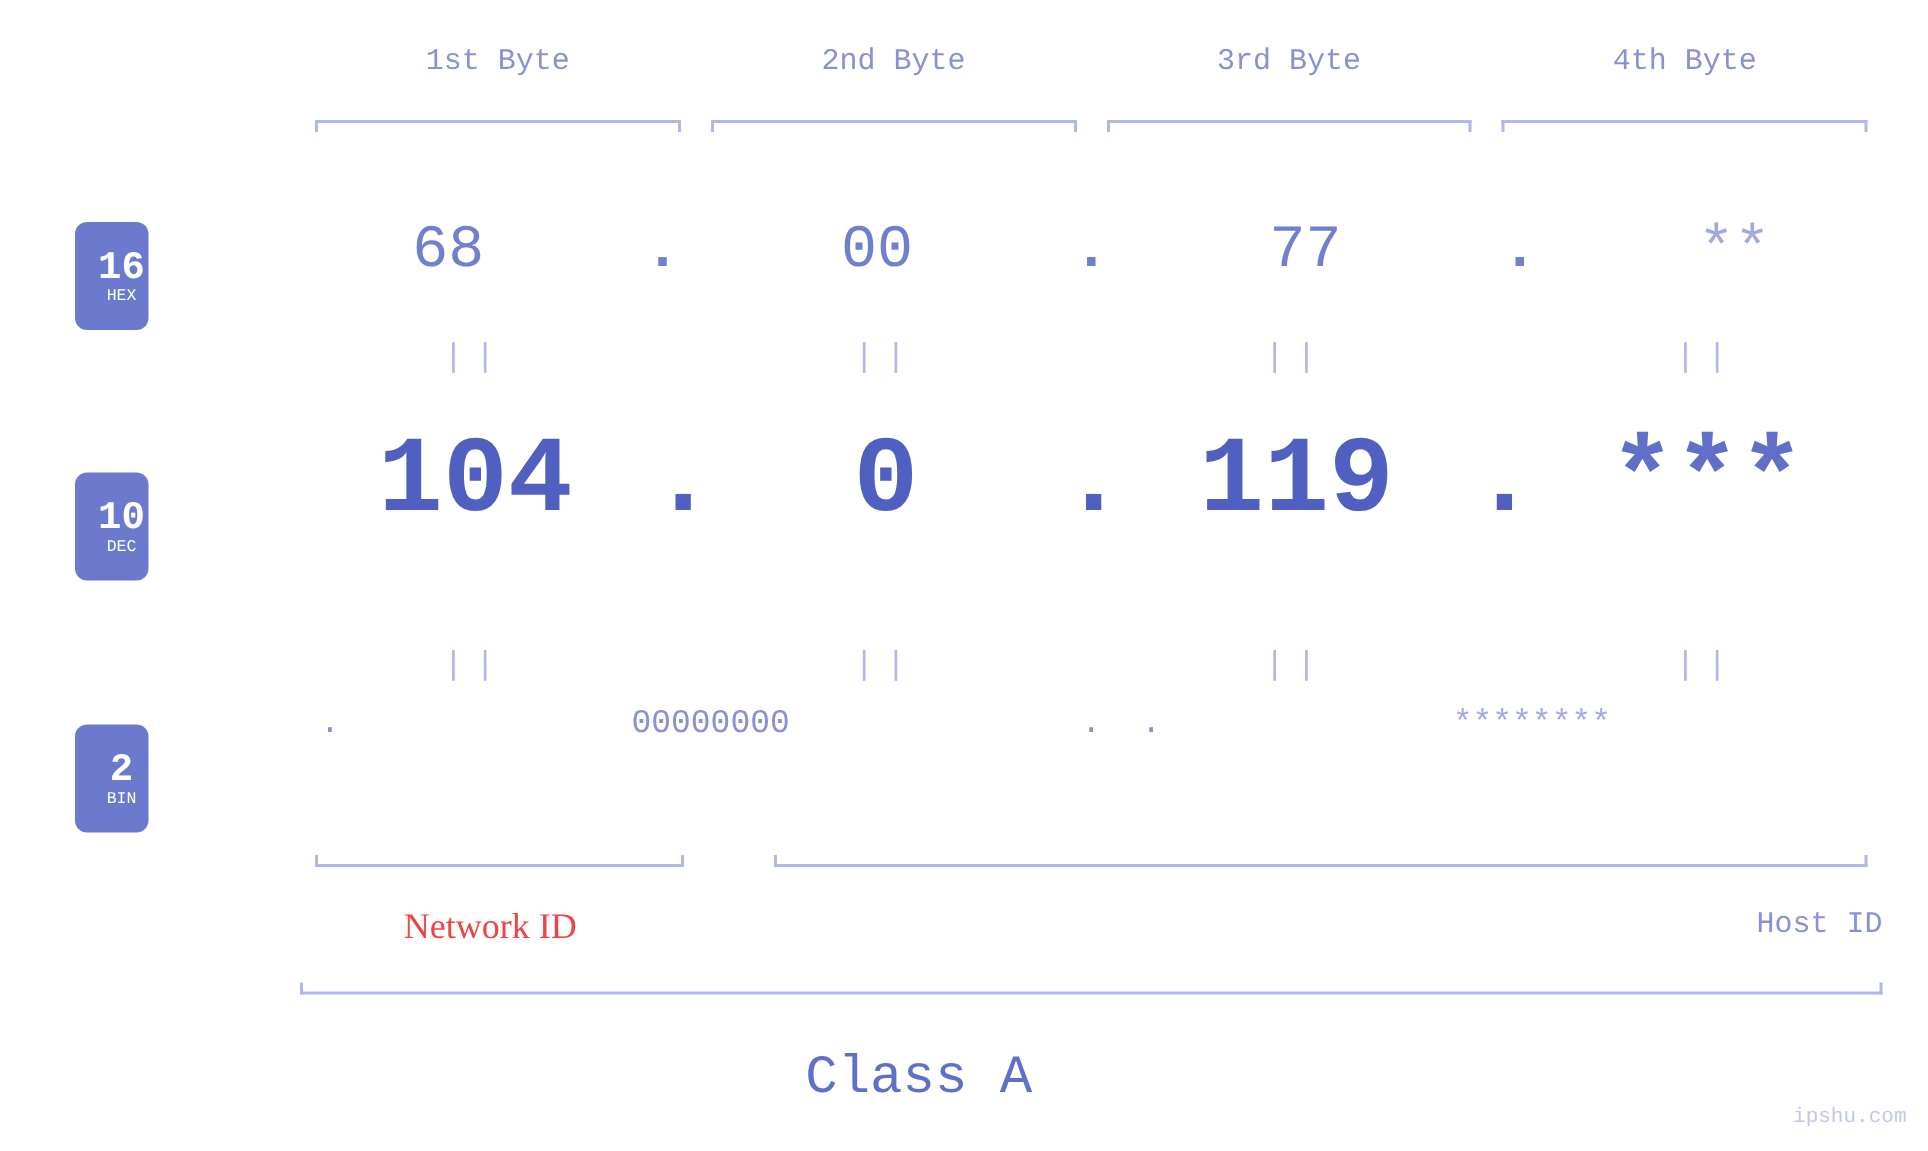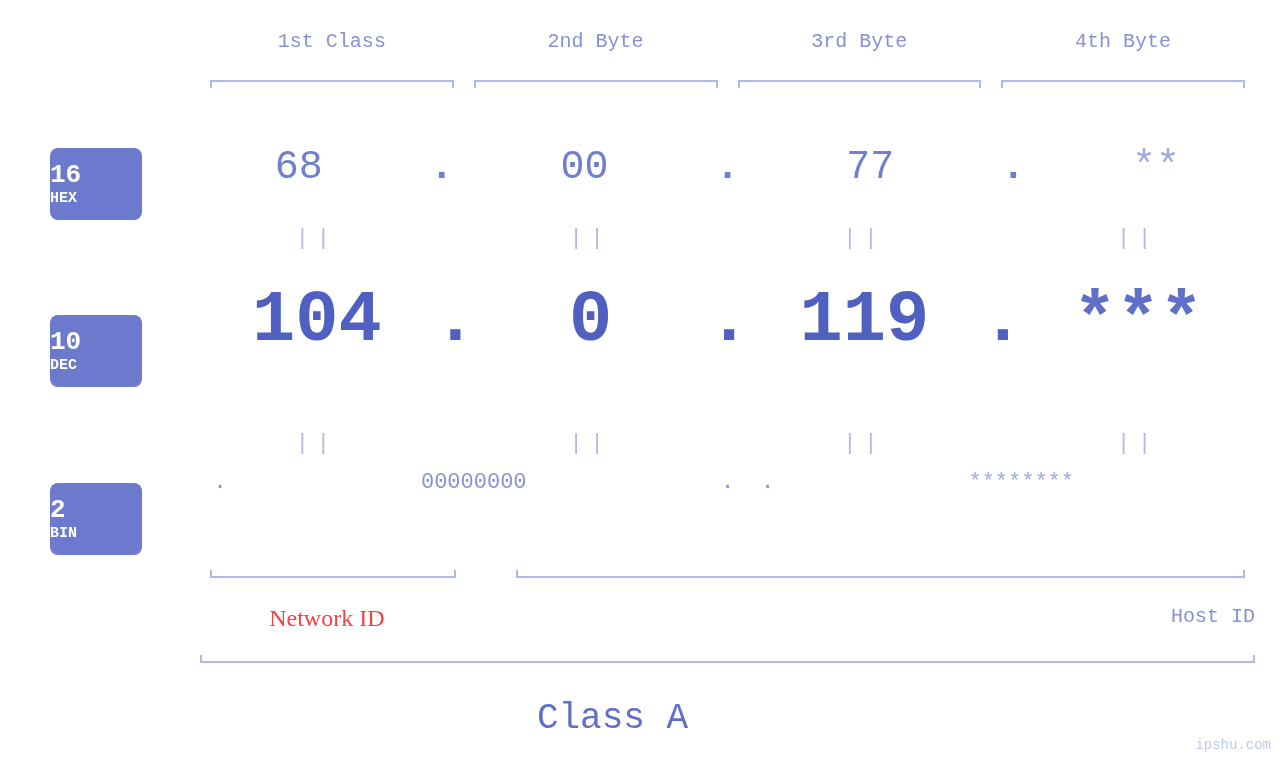"1st Class" div.byte-label { text: Class -> Byte }
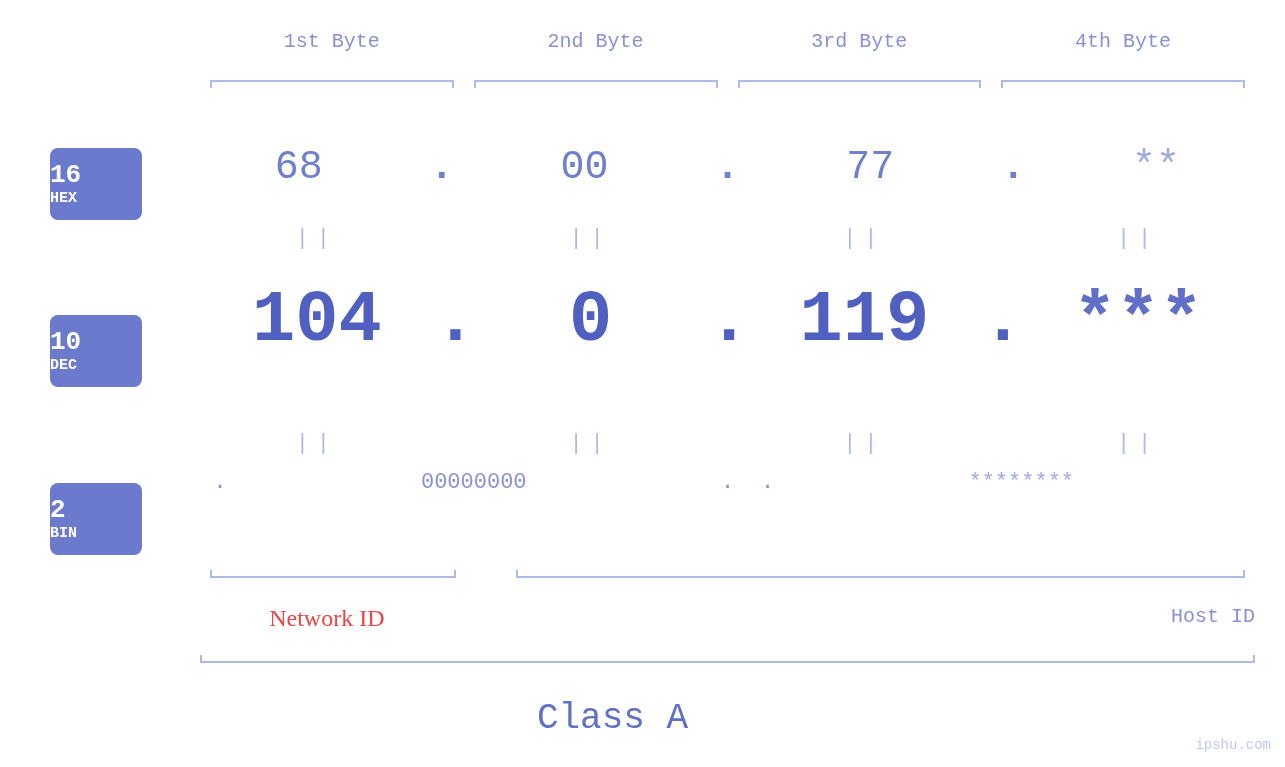"16" .blue-badge { align-items: none -> center; padding-left: none -> 13px; width: 92px -> 49px }
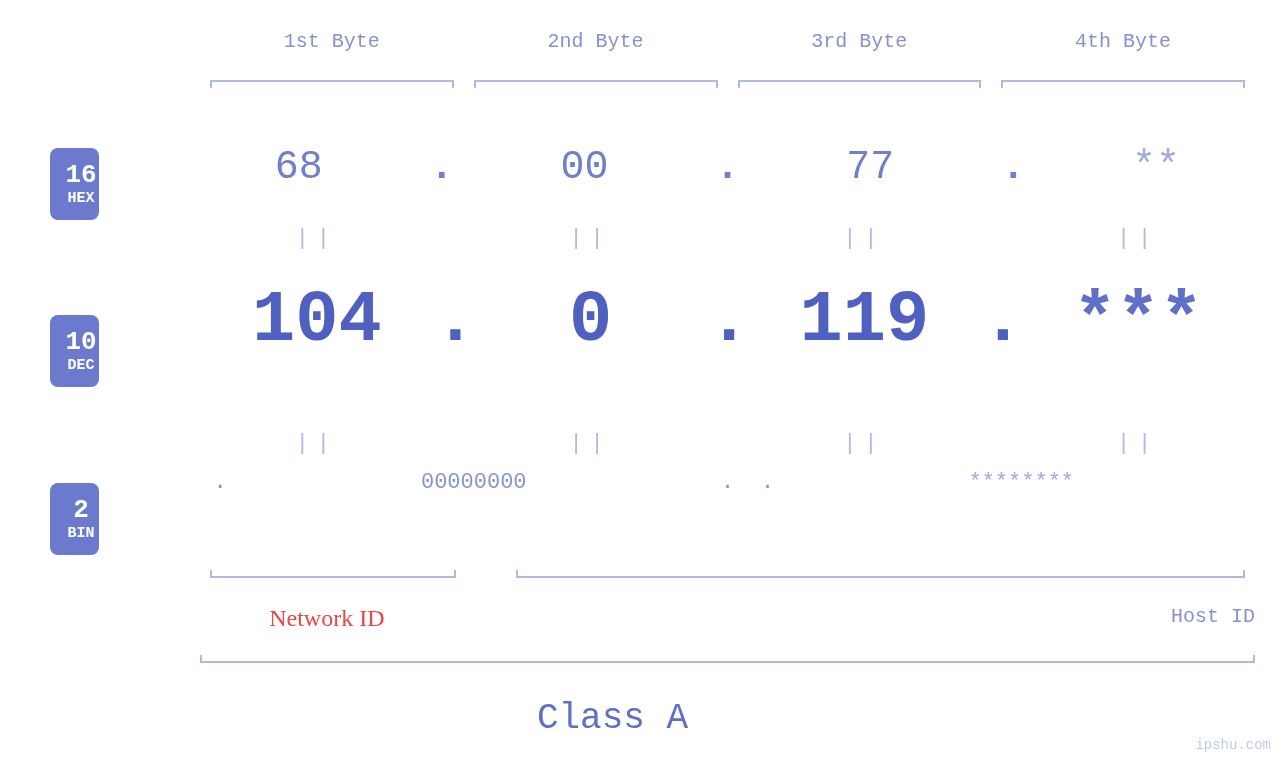"HEX" .badge-label { font-size: 15px -> 11px; font-weight: bold -> normal }
